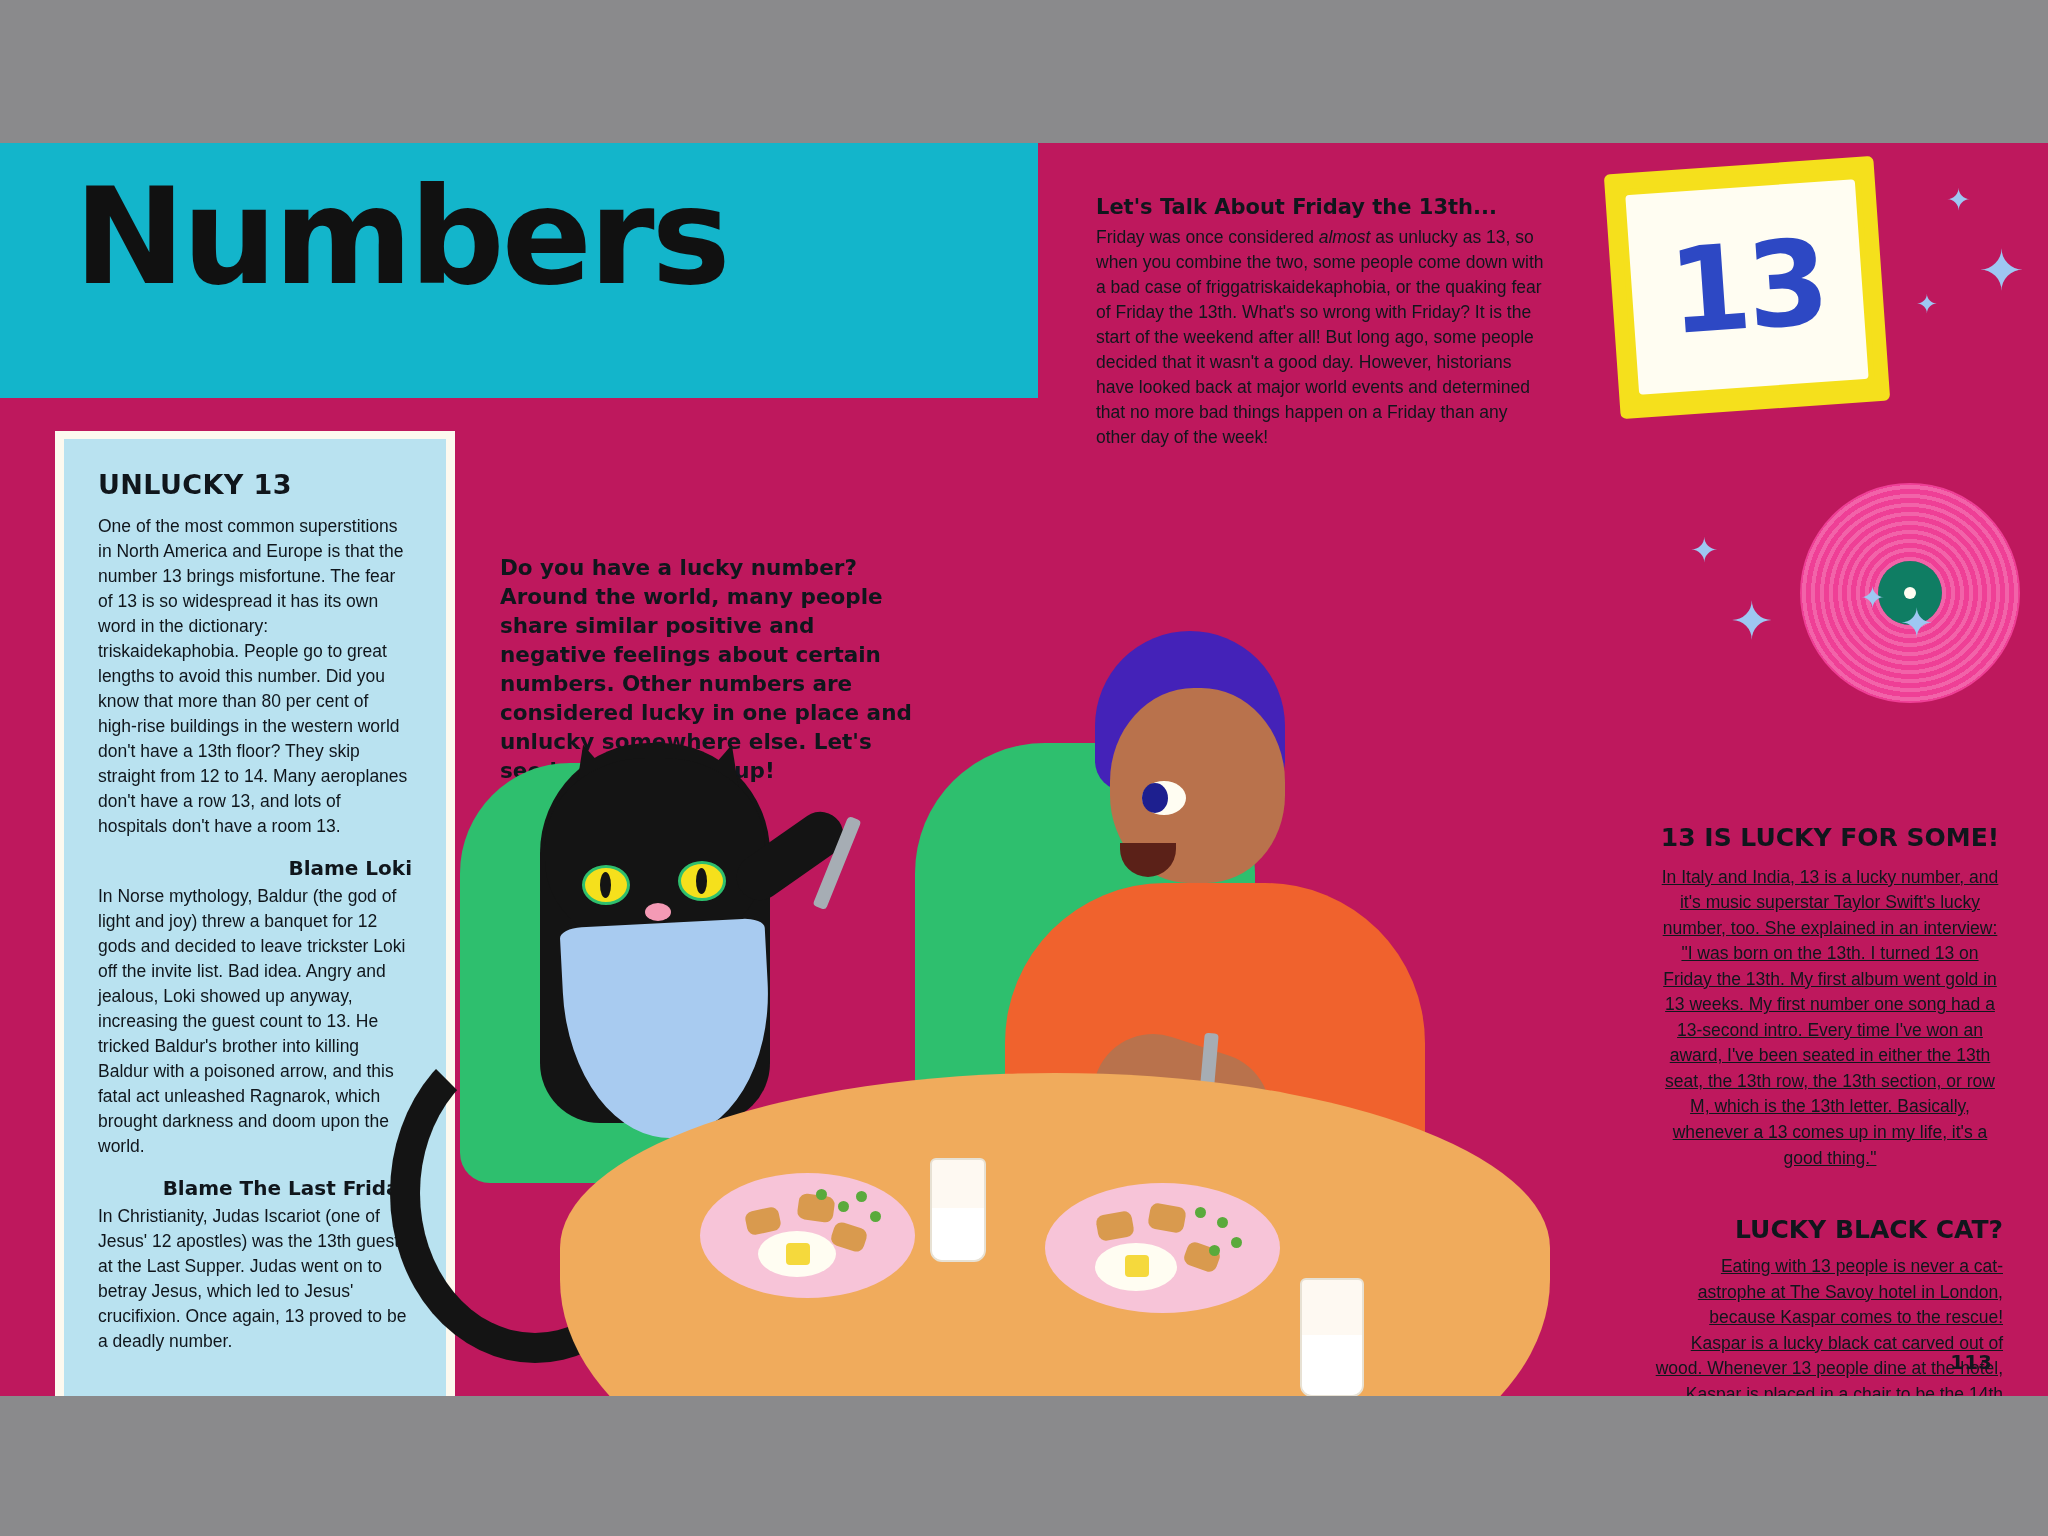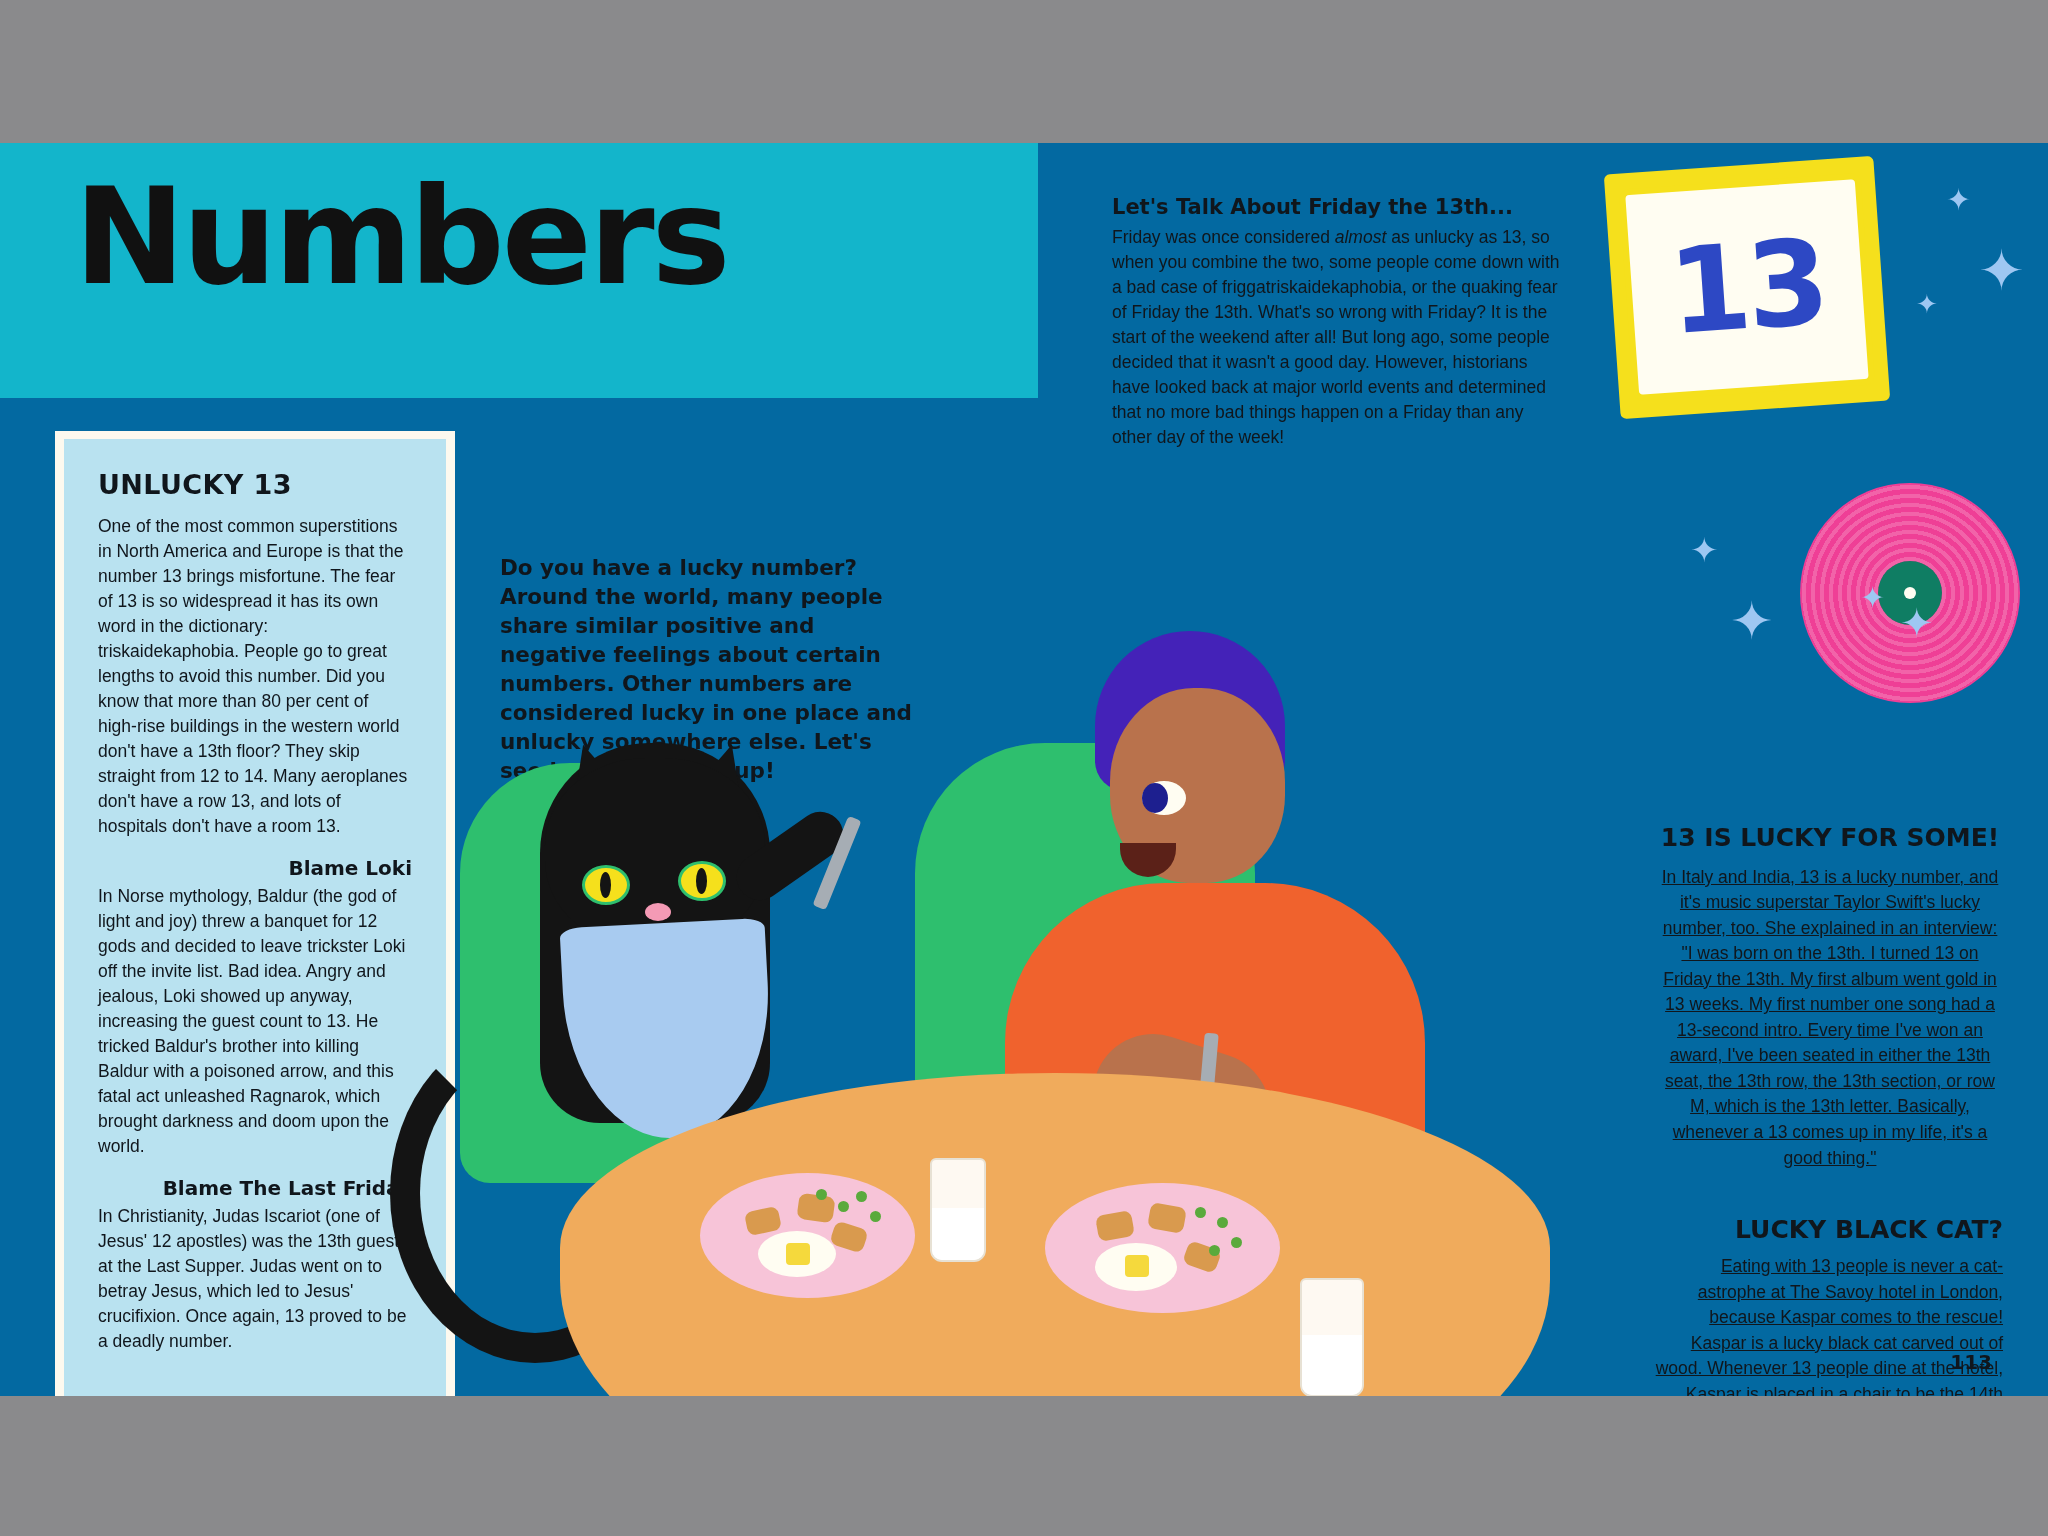"Numbers" .page { background: #0369a1 -> #be185d }
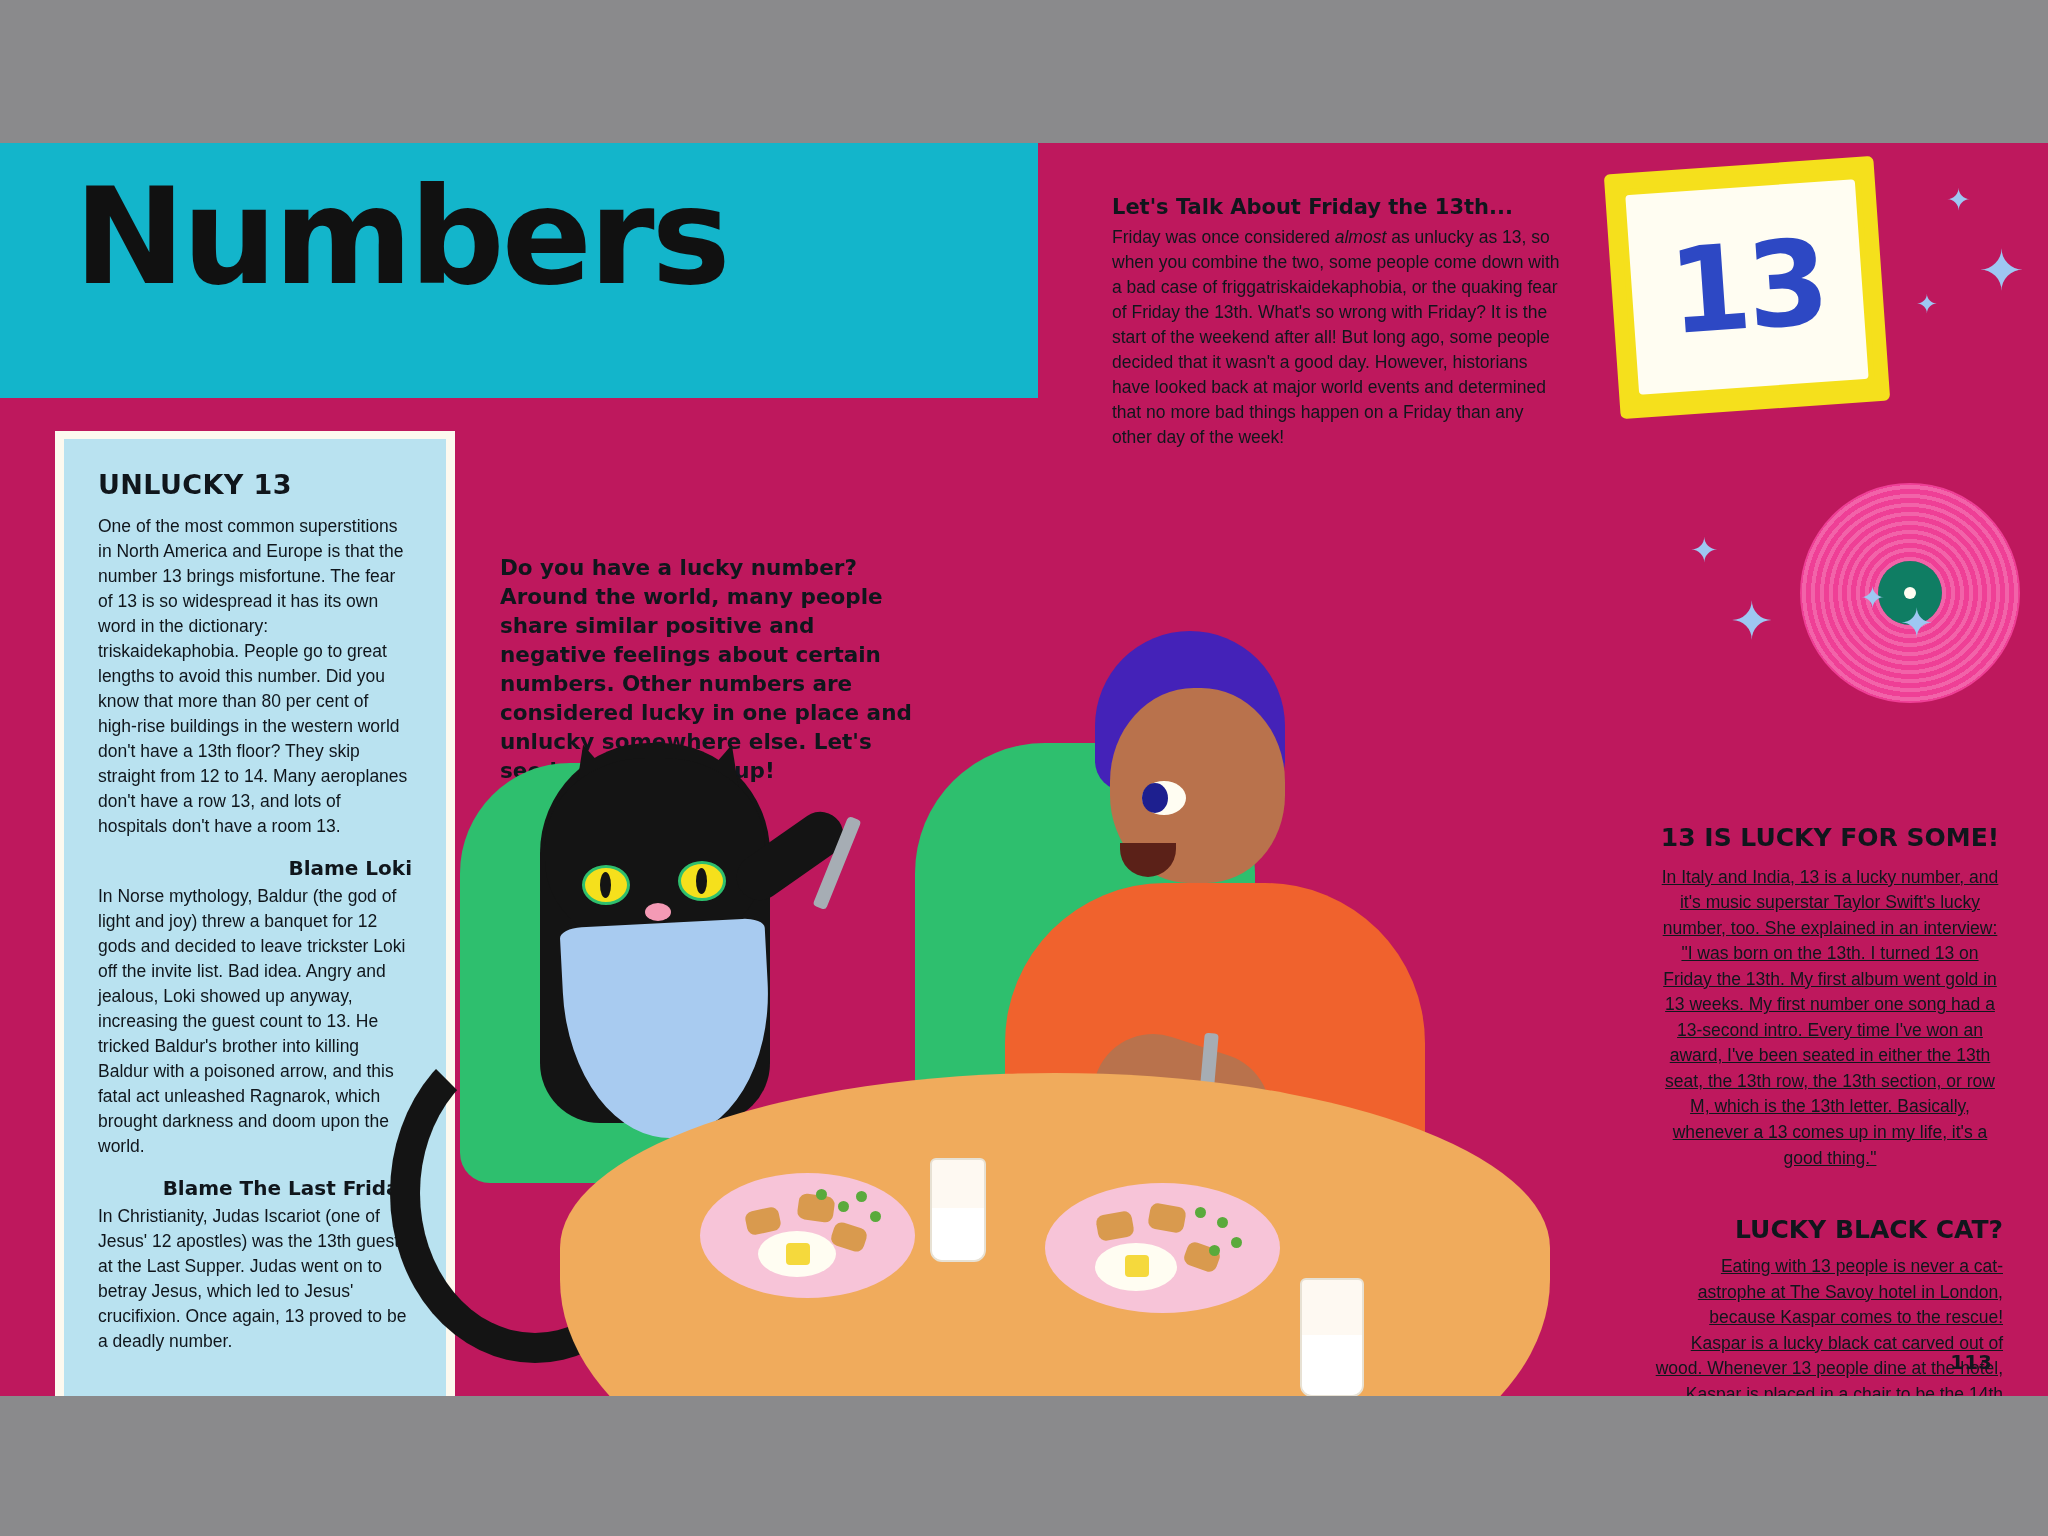"Let's Talk About Friday the" .friday-block { margin-left: 16px -> none }
